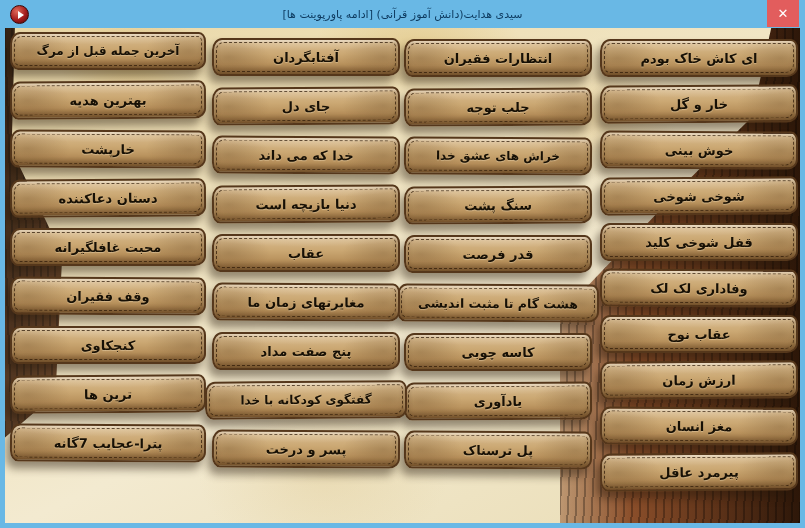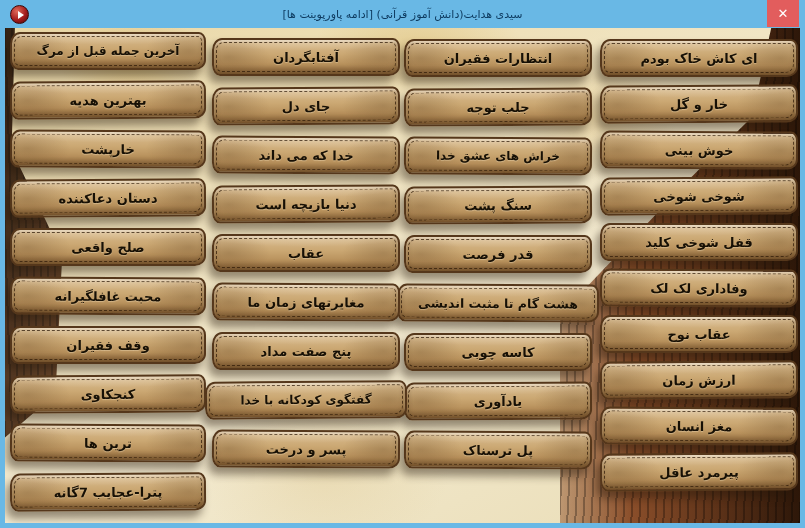"صلح واقعی" button.plank { html: <button>صلح واقعی</button> -> none }
